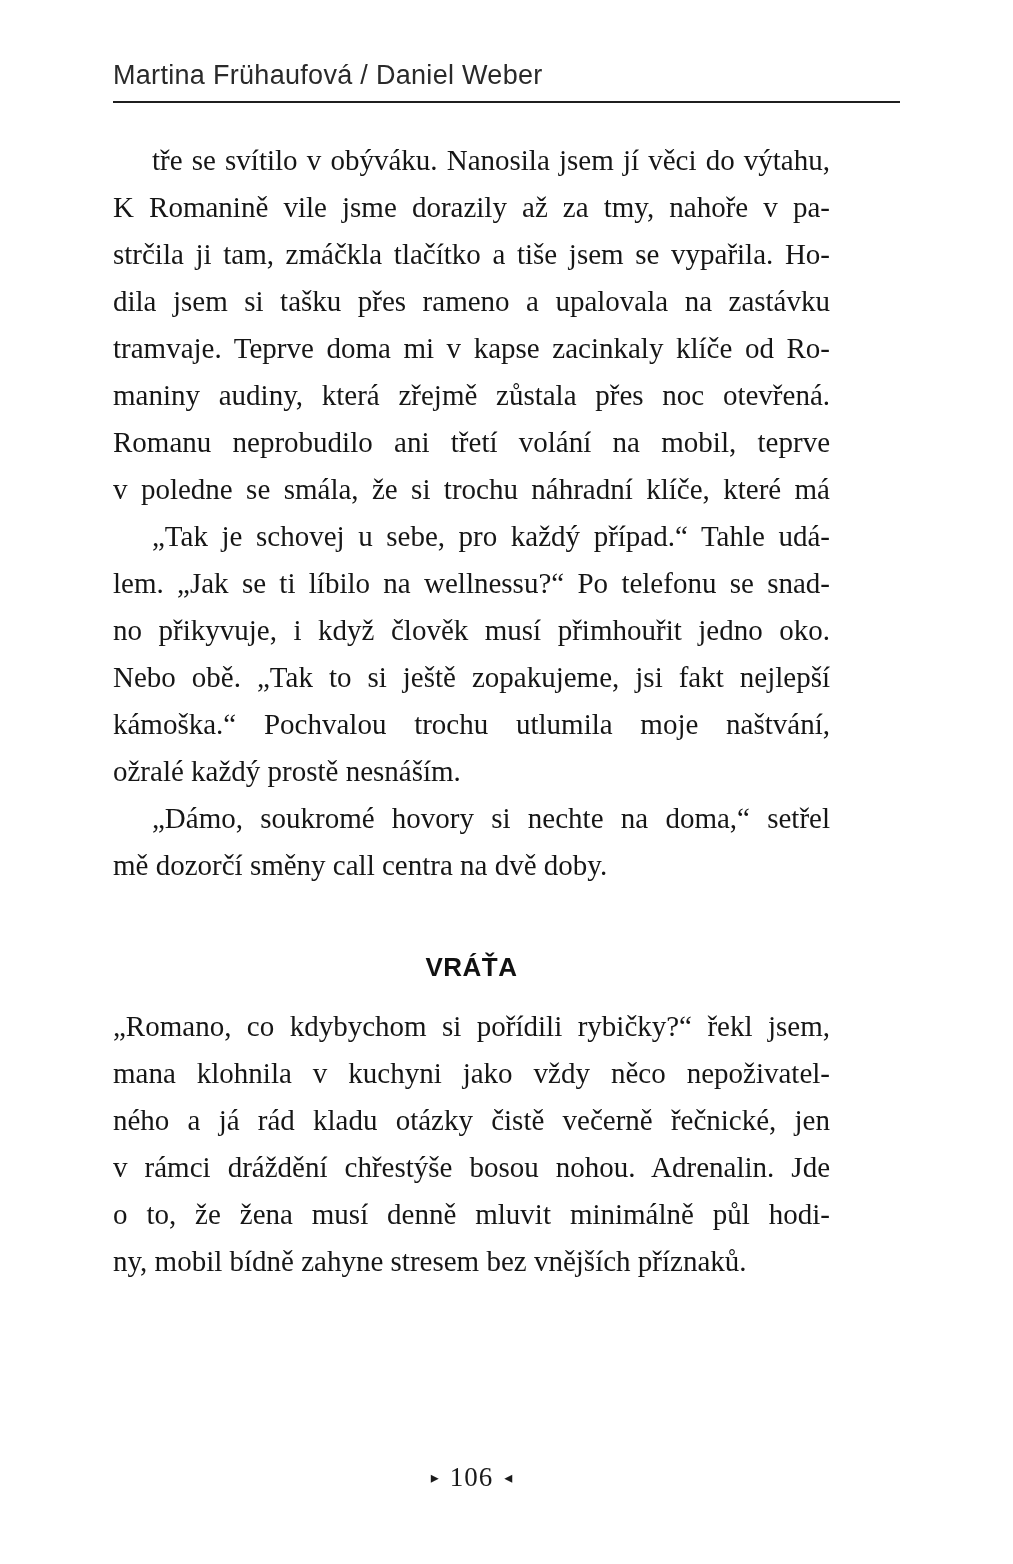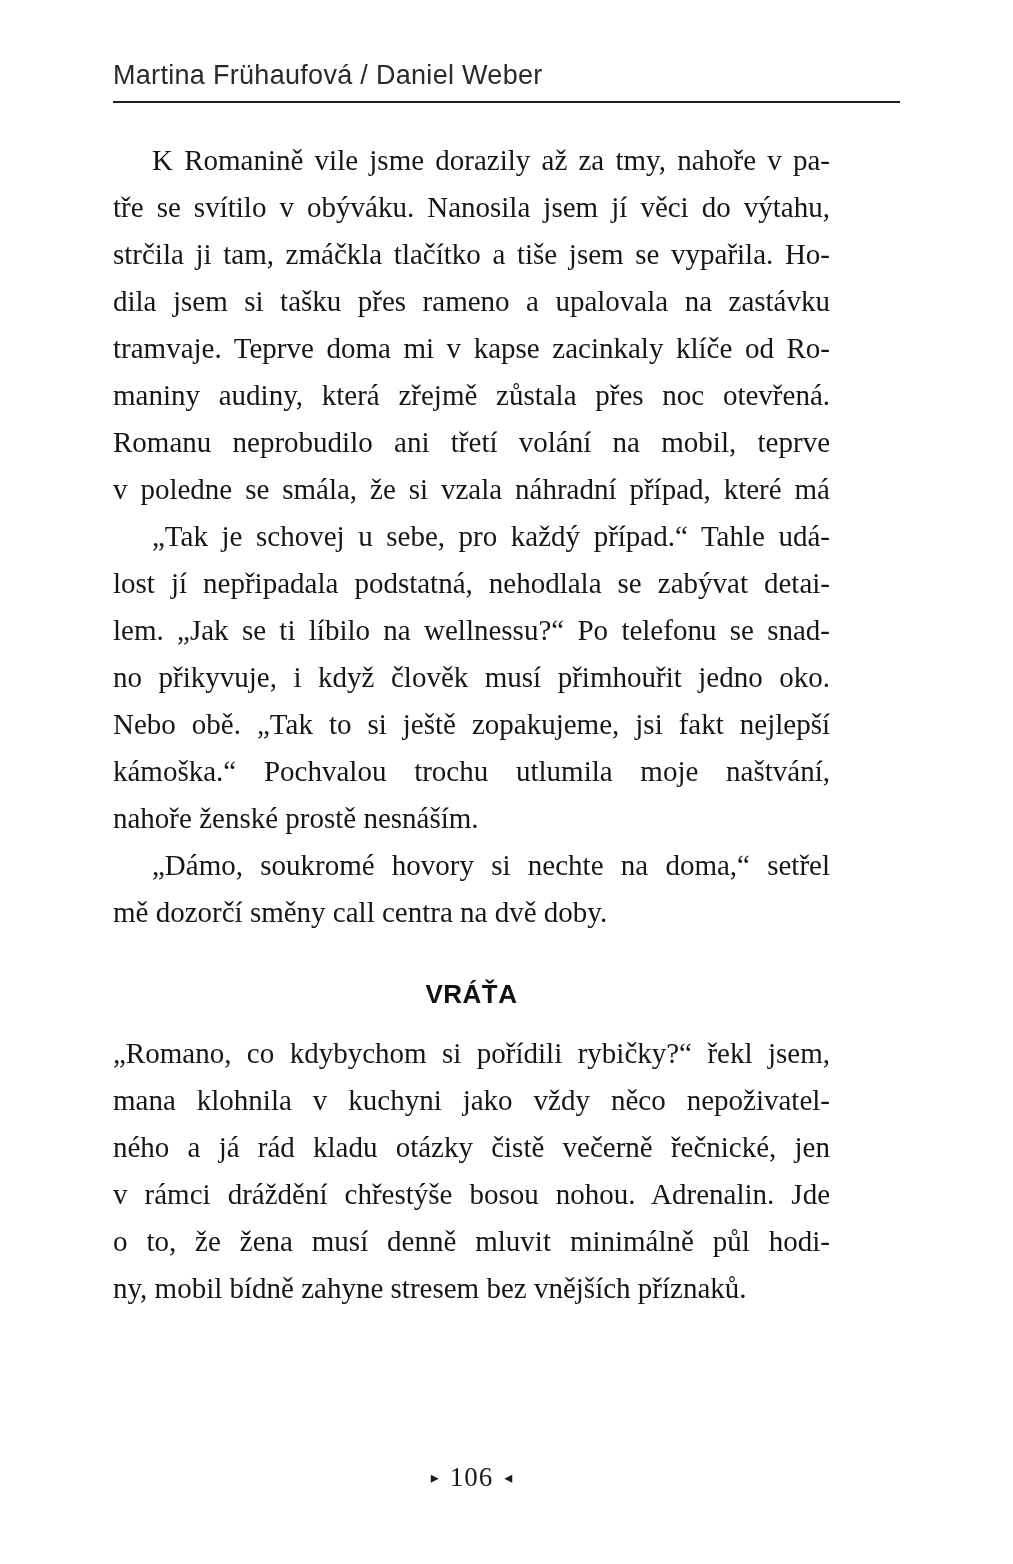"K Romanině vile jsme dorazily" div.line { order: before "tře se svítilo v obýváku." -> after "tře se svítilo v obýváku." }
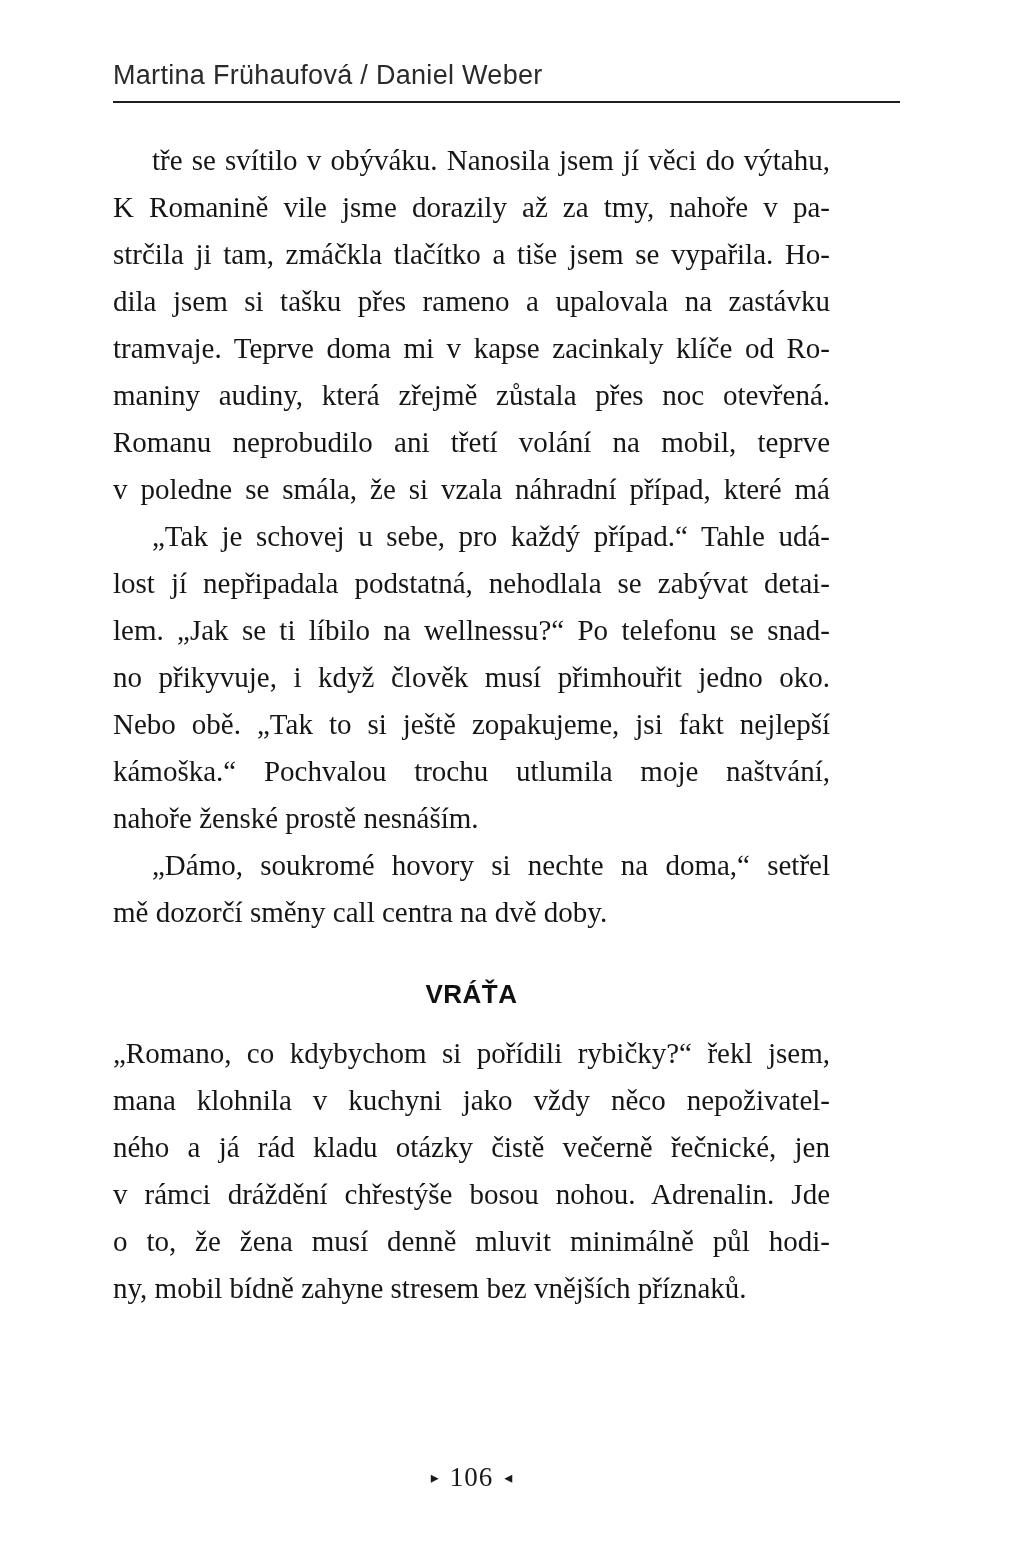"v poledne se smála, že" div.line { text: vzala náhradní případ -> trochu náhradní klíče }
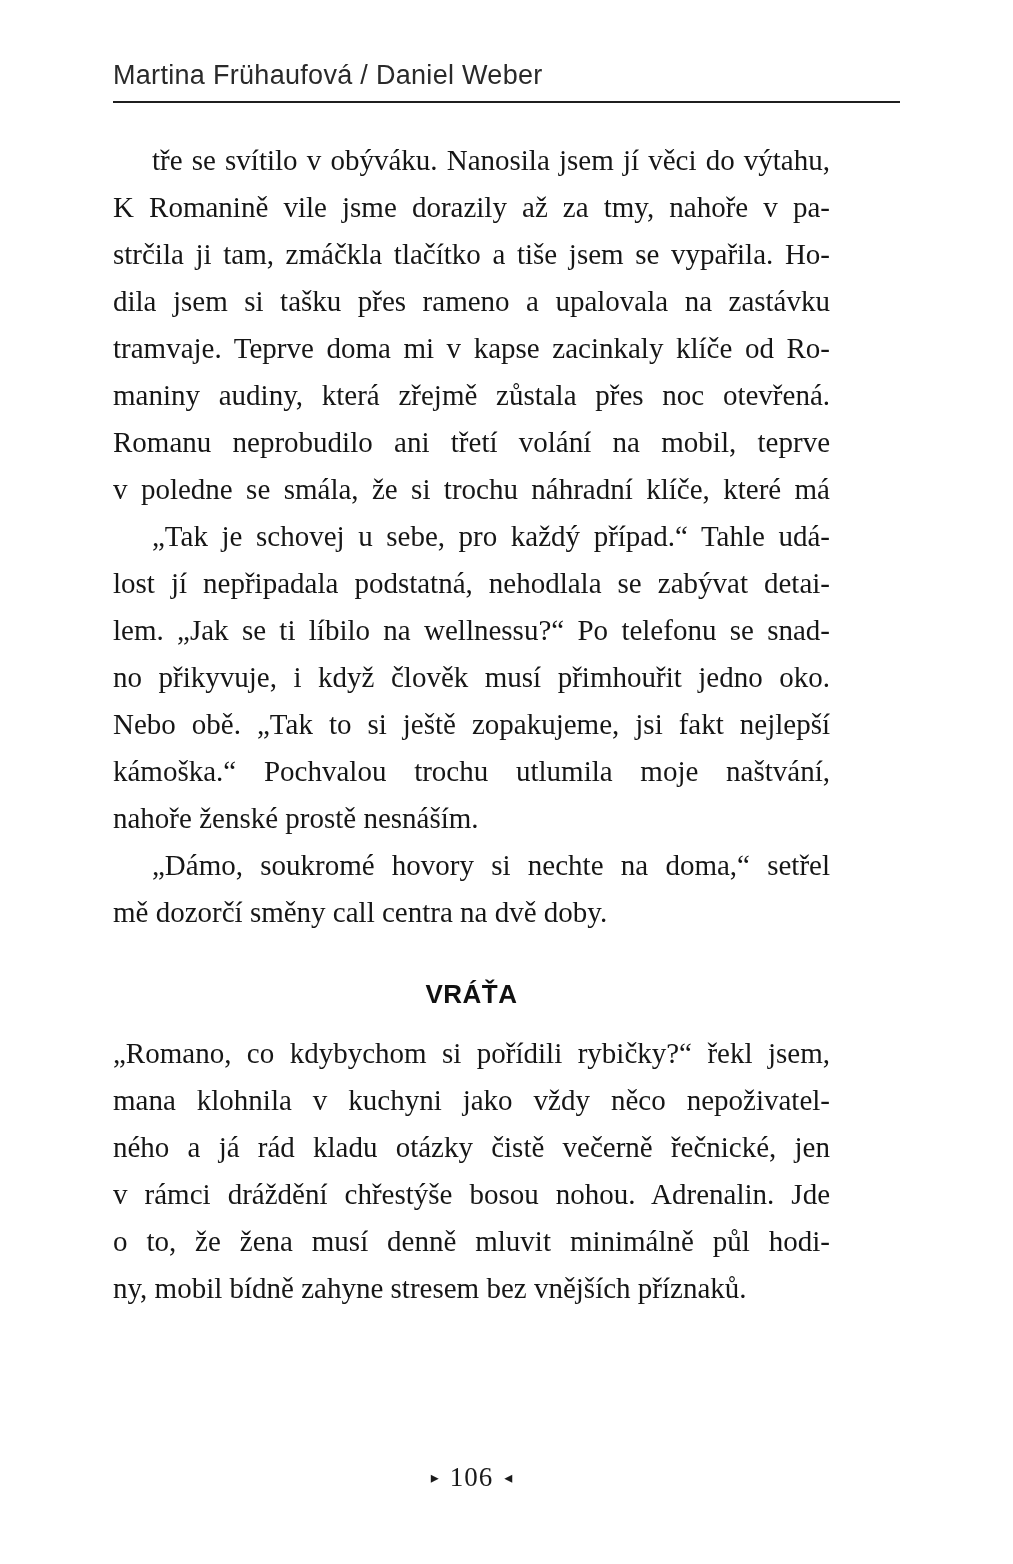"lost jí nepřipadala podstatná, nehodlala" div.line { html: <div>lost jí nepřipadala podstatná, nehodlala se zabývat detai-</div> -> none }
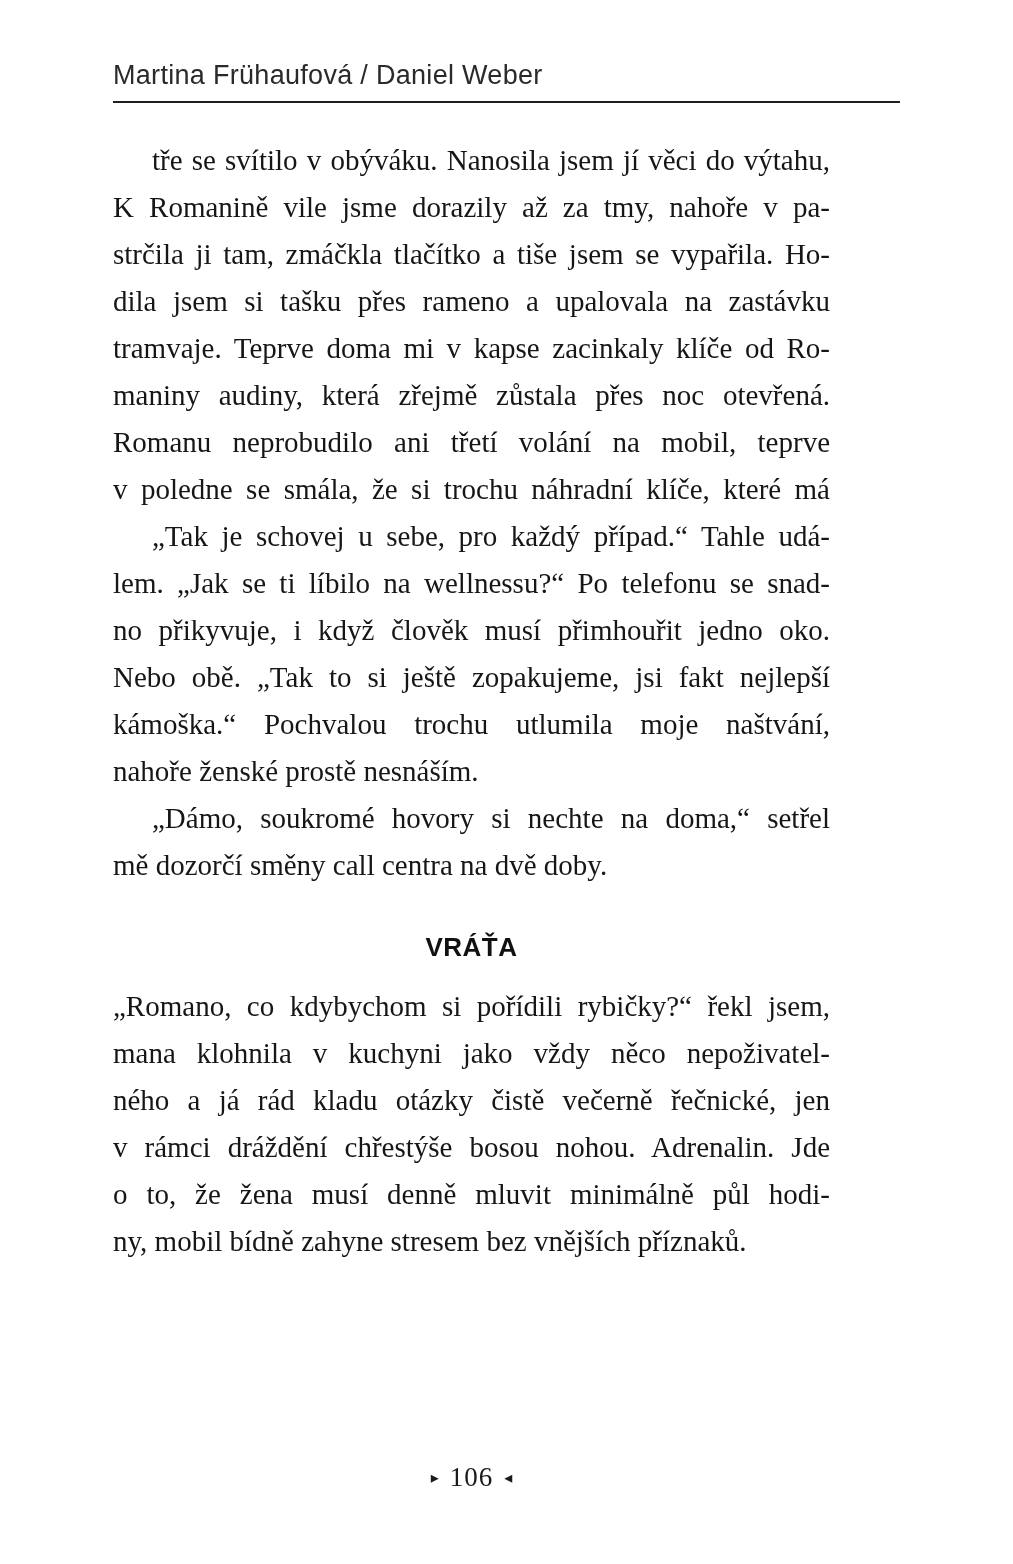"nahoře ženské prostě nesnáším." div.line { text: nahoře ženské -> ožralé každý }
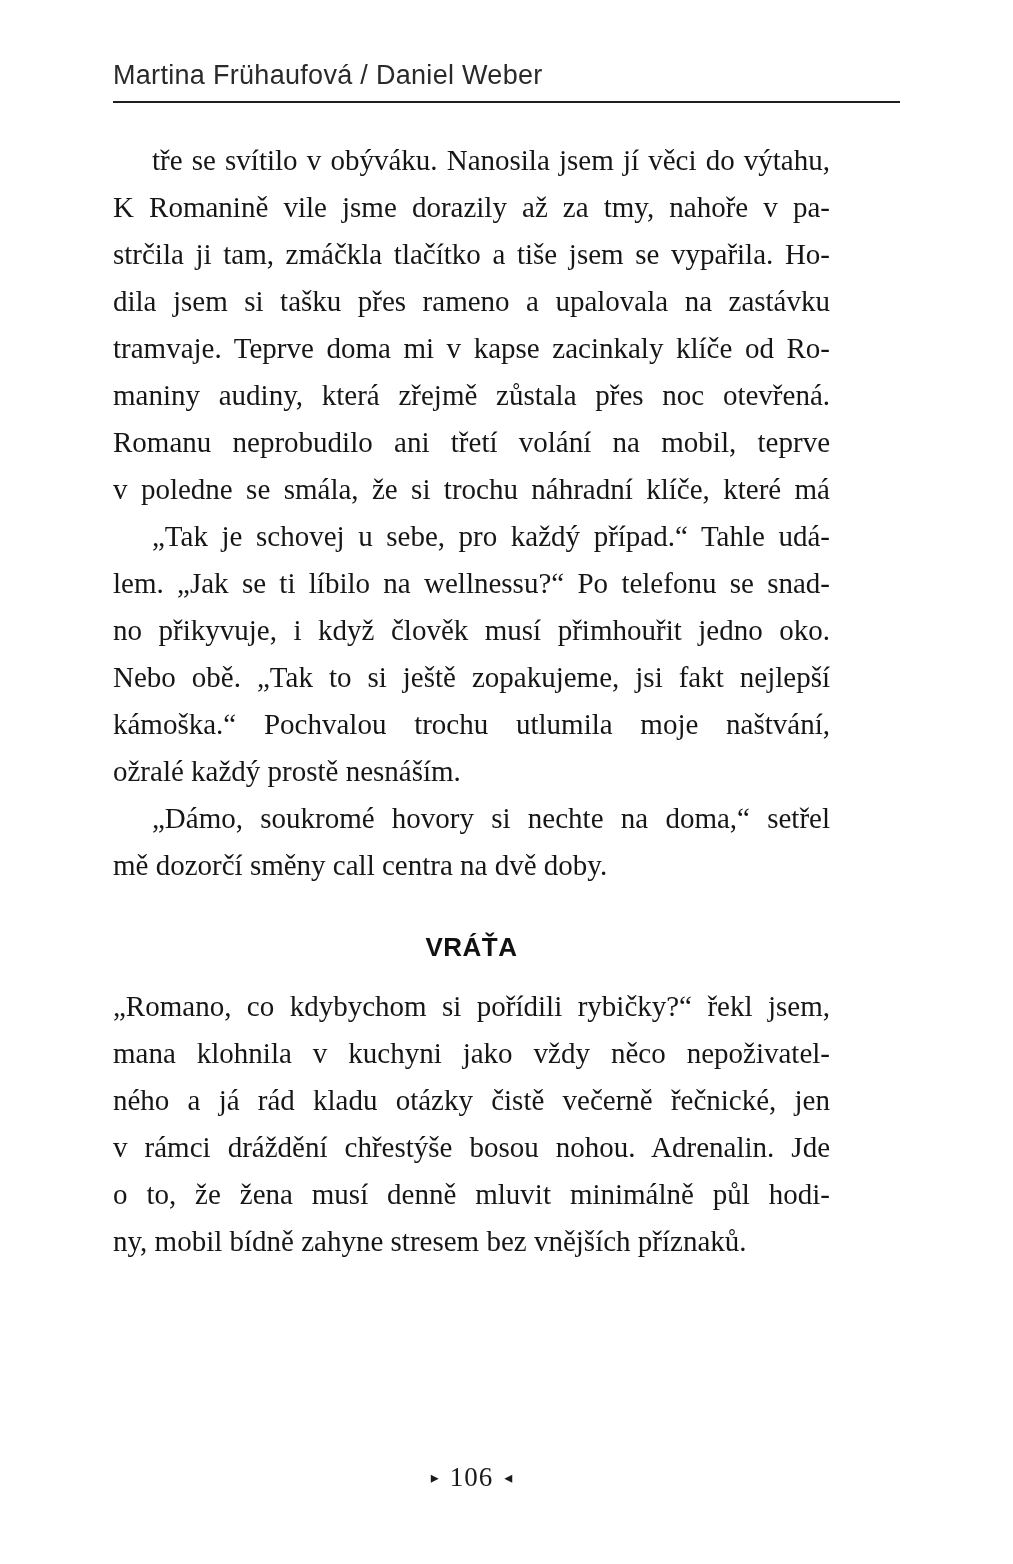"VRÁŤA" .section-heading { margin: 42px 0 20px 0 -> 62px 0 20px 0 }
